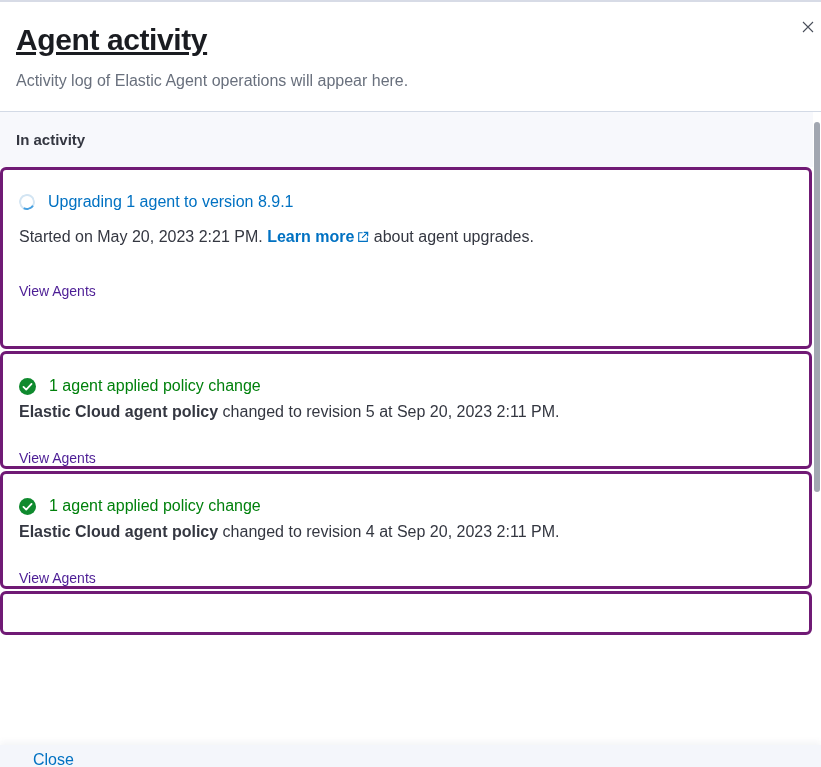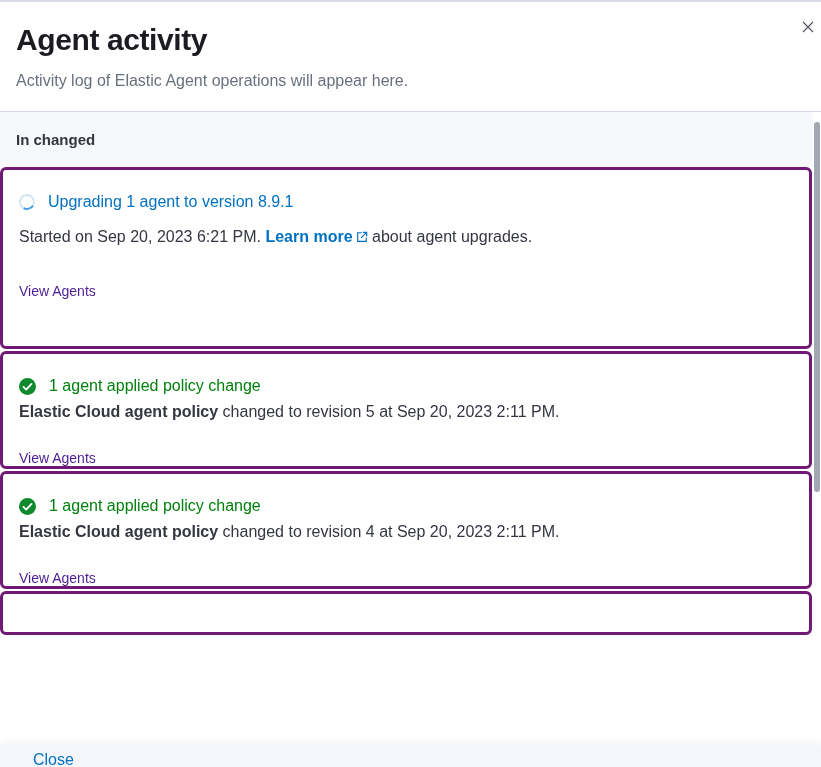"Agent activity" .flyout-title { text-decoration: none -> underline }
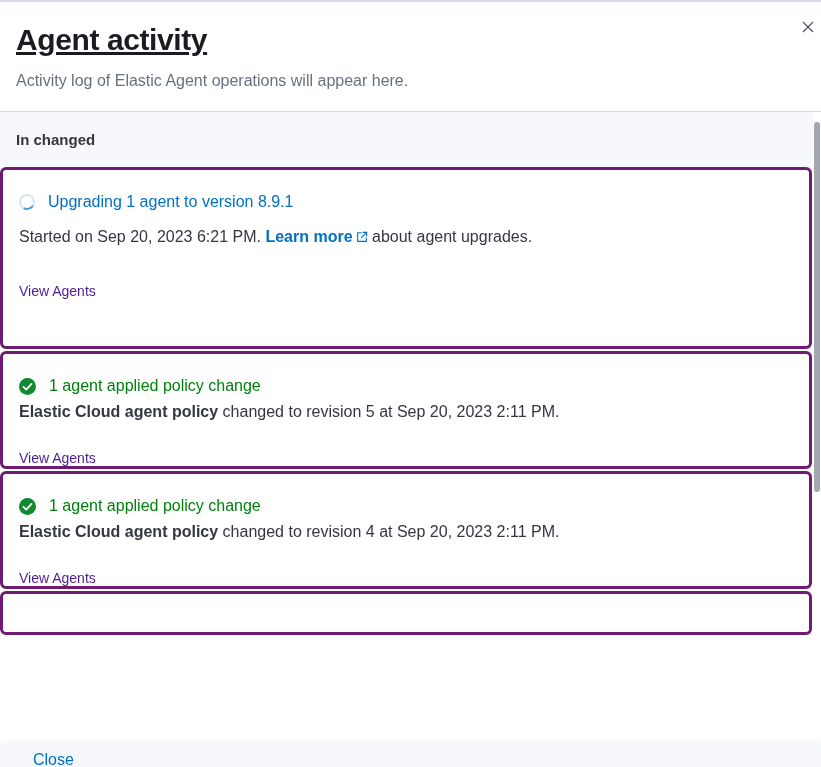"In changed" span.band-label { text: changed -> activity }
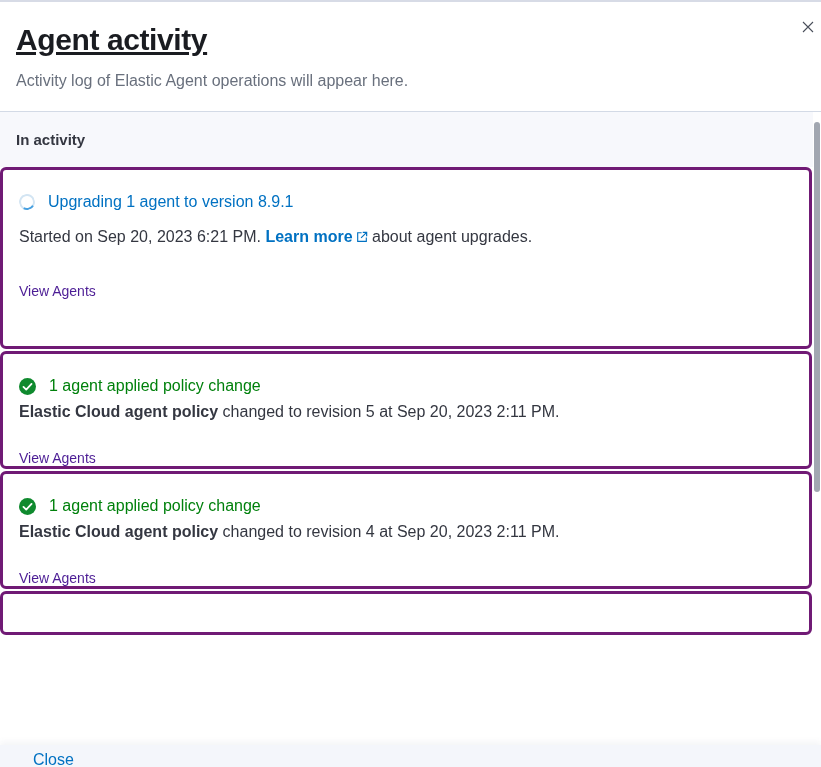"Started on Sep 20, 2023" span { text: Sep 20, 2023 6:21 -> May 20, 2023 2:21 }
